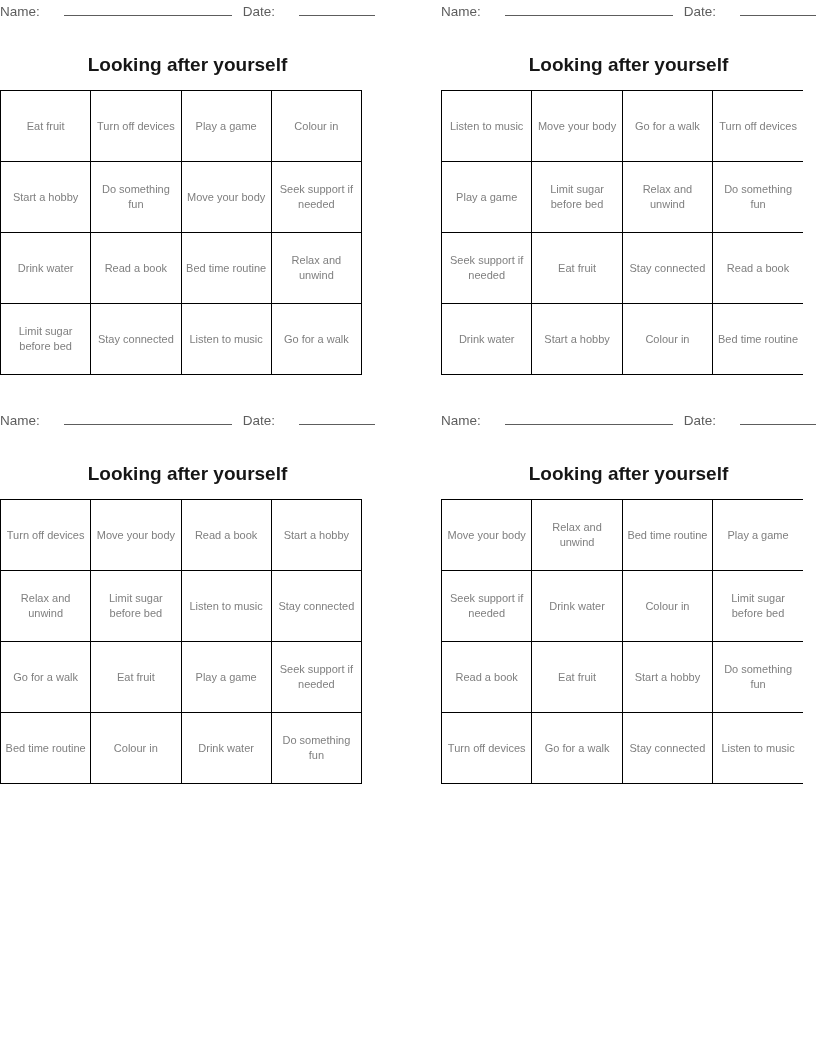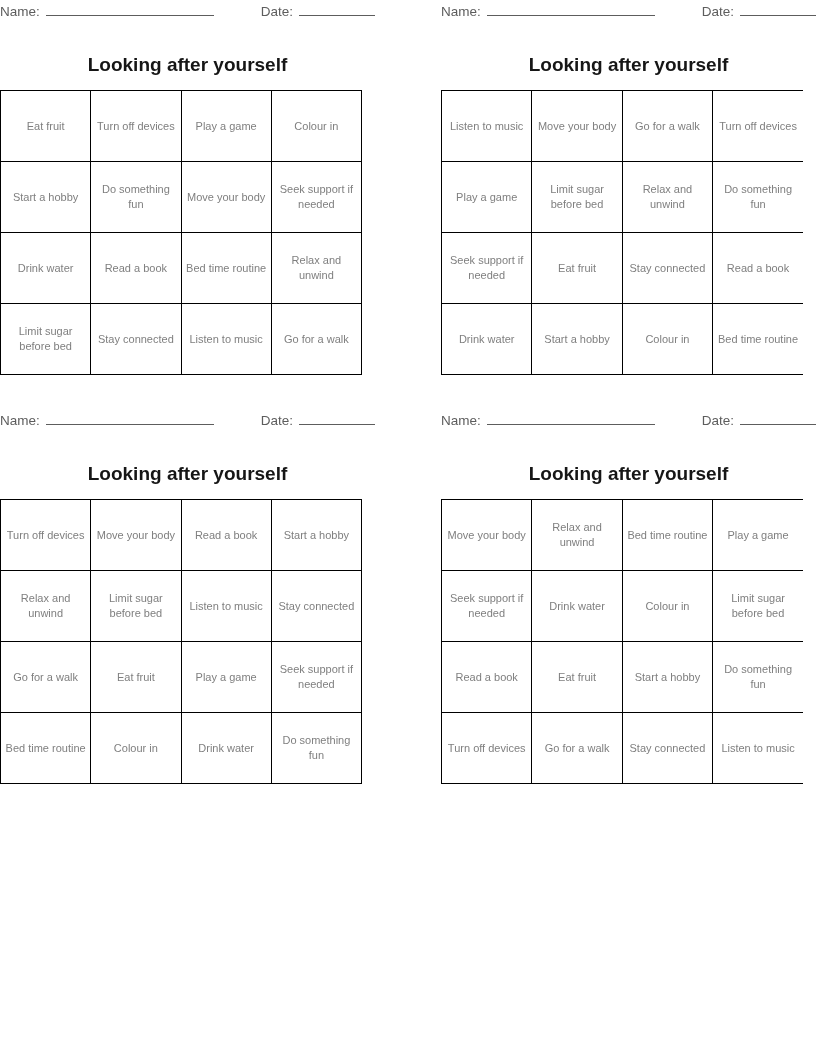"Name:" .field { gap: 6px -> 24px }
